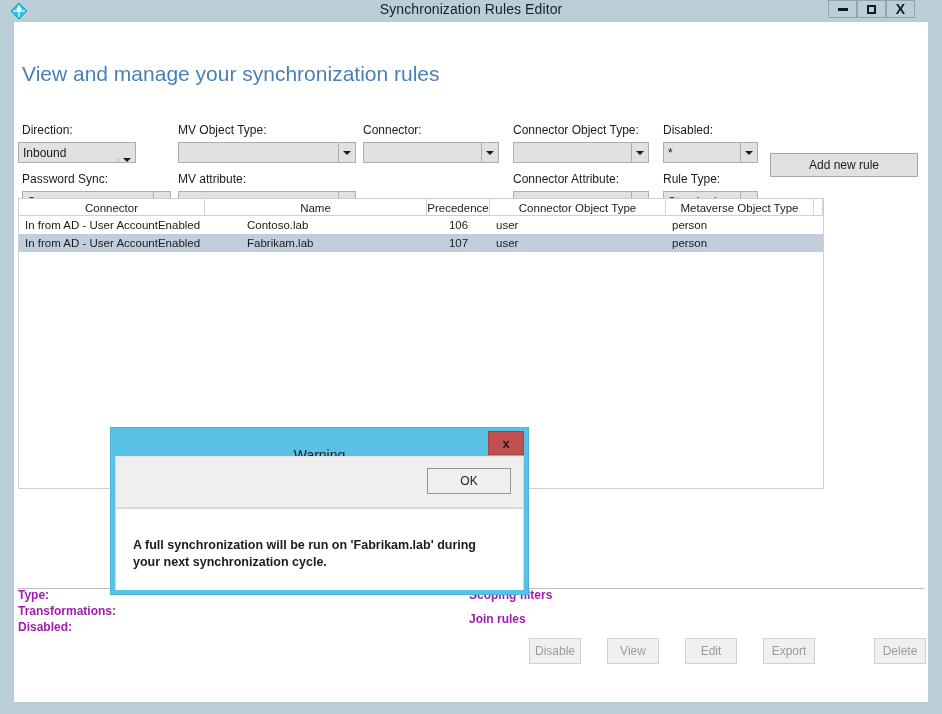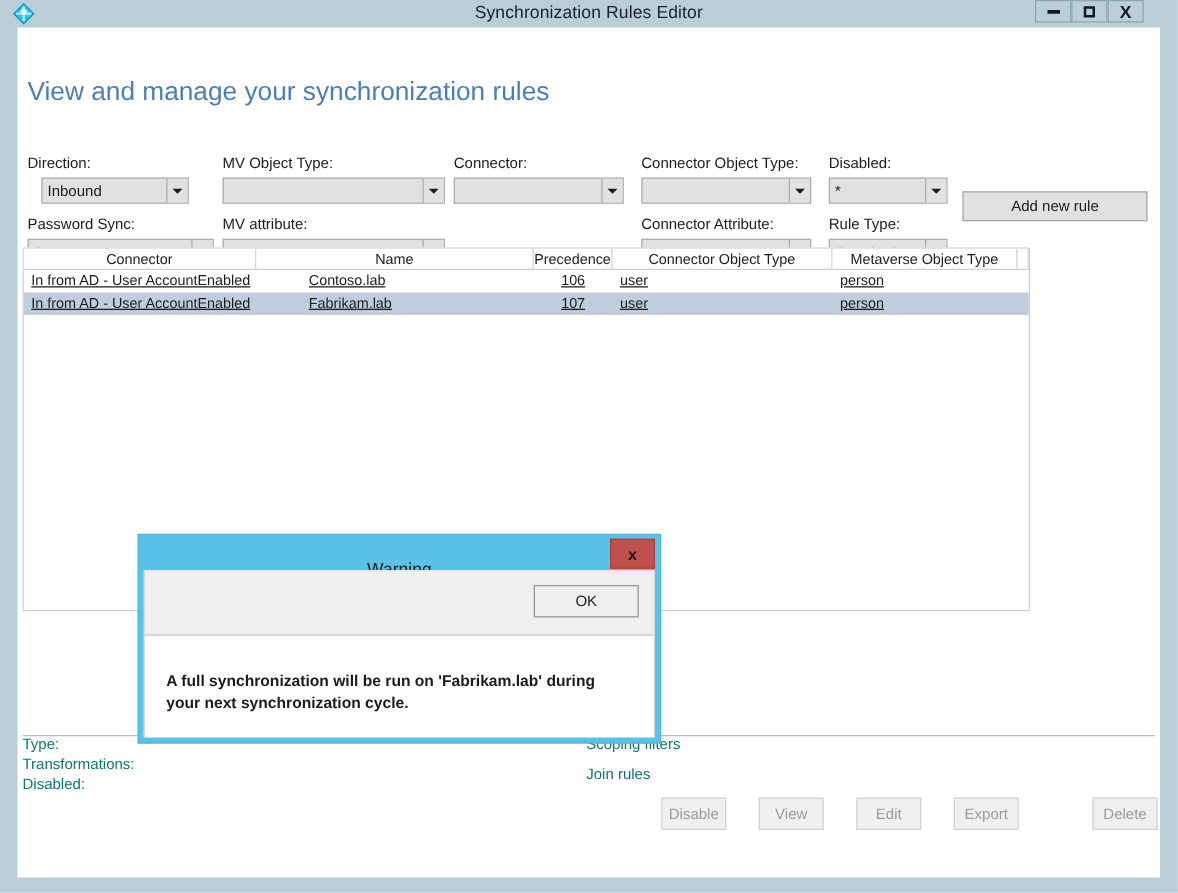"Inbound" div.combo { align-items: none -> flex-end; left: 19px -> 4px }
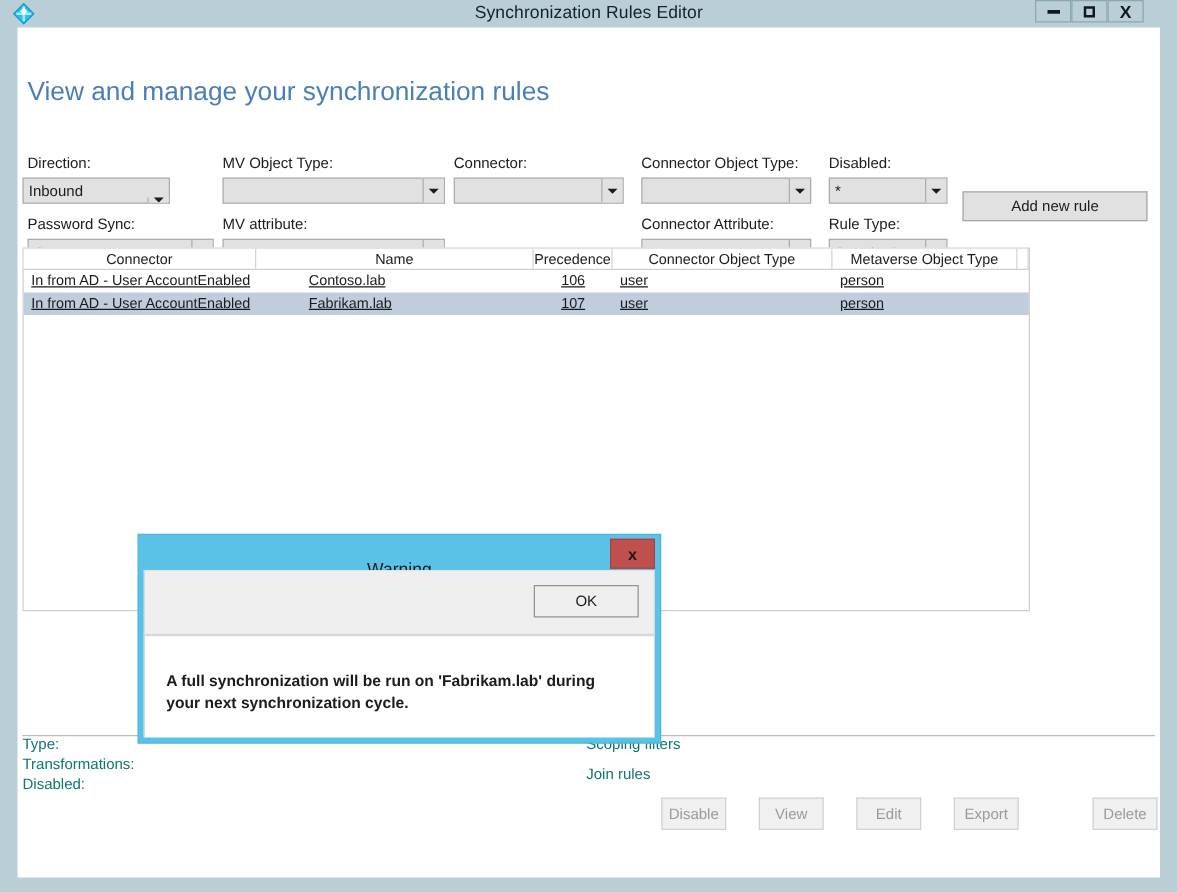"In from AD - User" .grow .gcell { text-decoration: underline -> none }
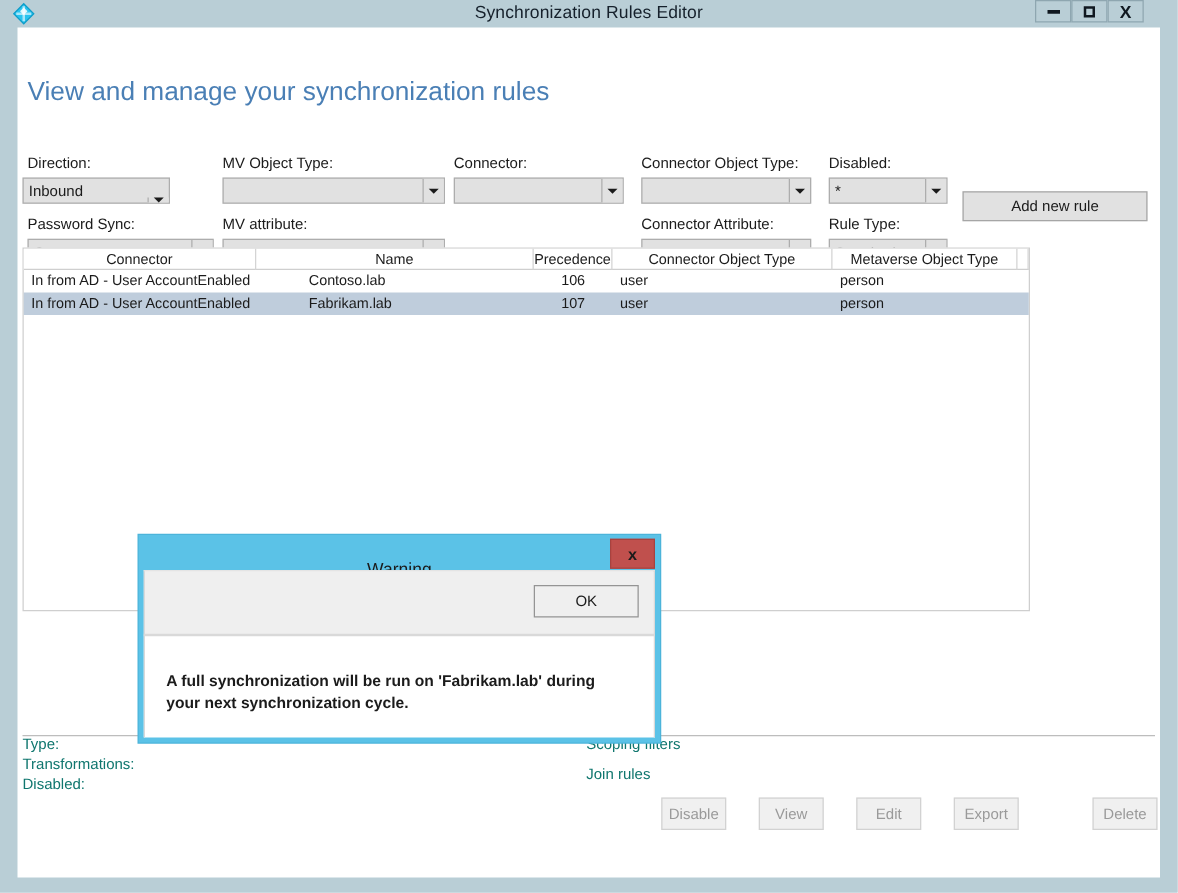"Type:" .dlabel { color: #0f766e -> #a21caf; font-weight: none -> bold }
